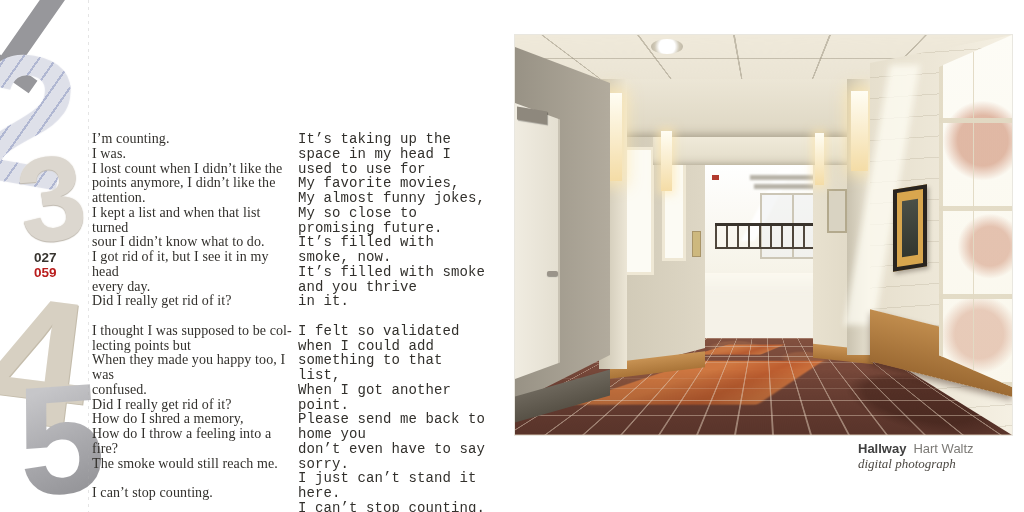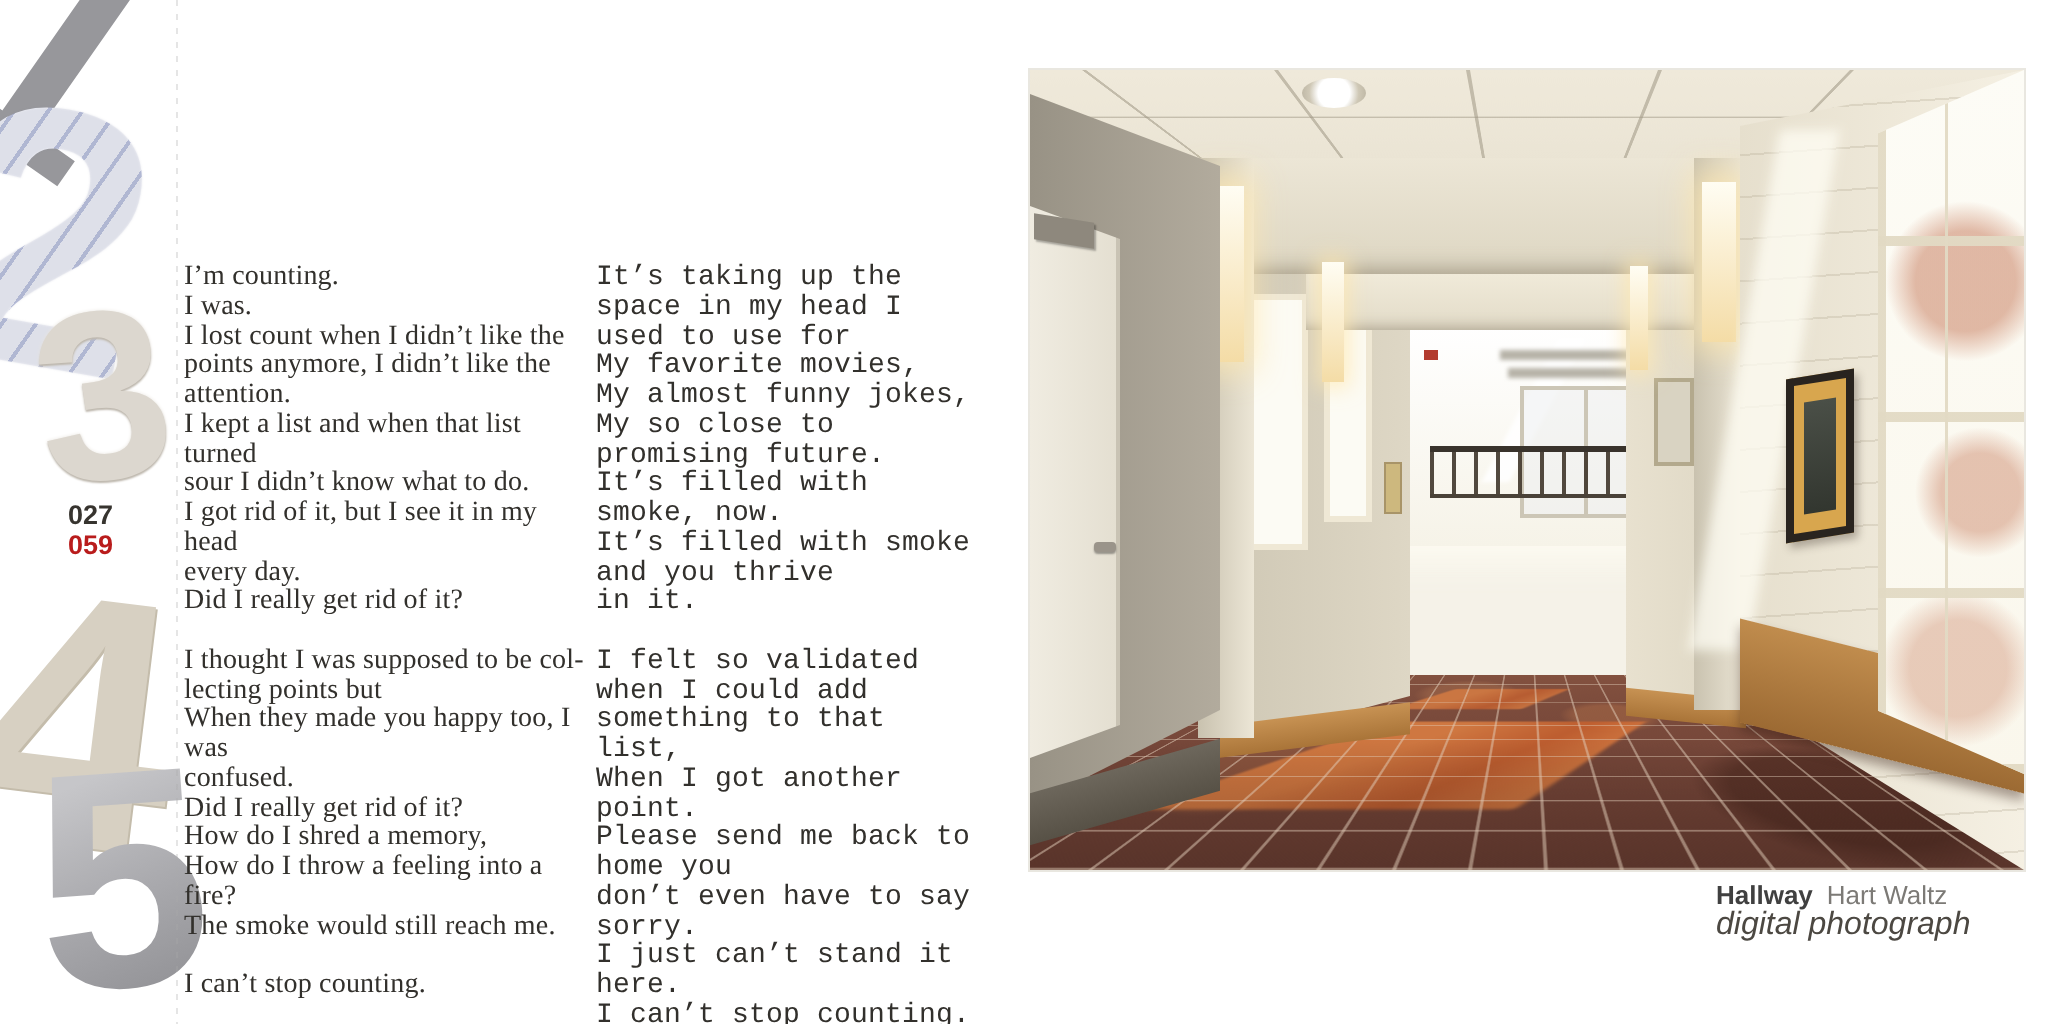"digital photograph" .cap-medium { font-family: Liberation Sans, sans-serif -> Liberation Serif, serif; font-size: 16px -> 13px }
